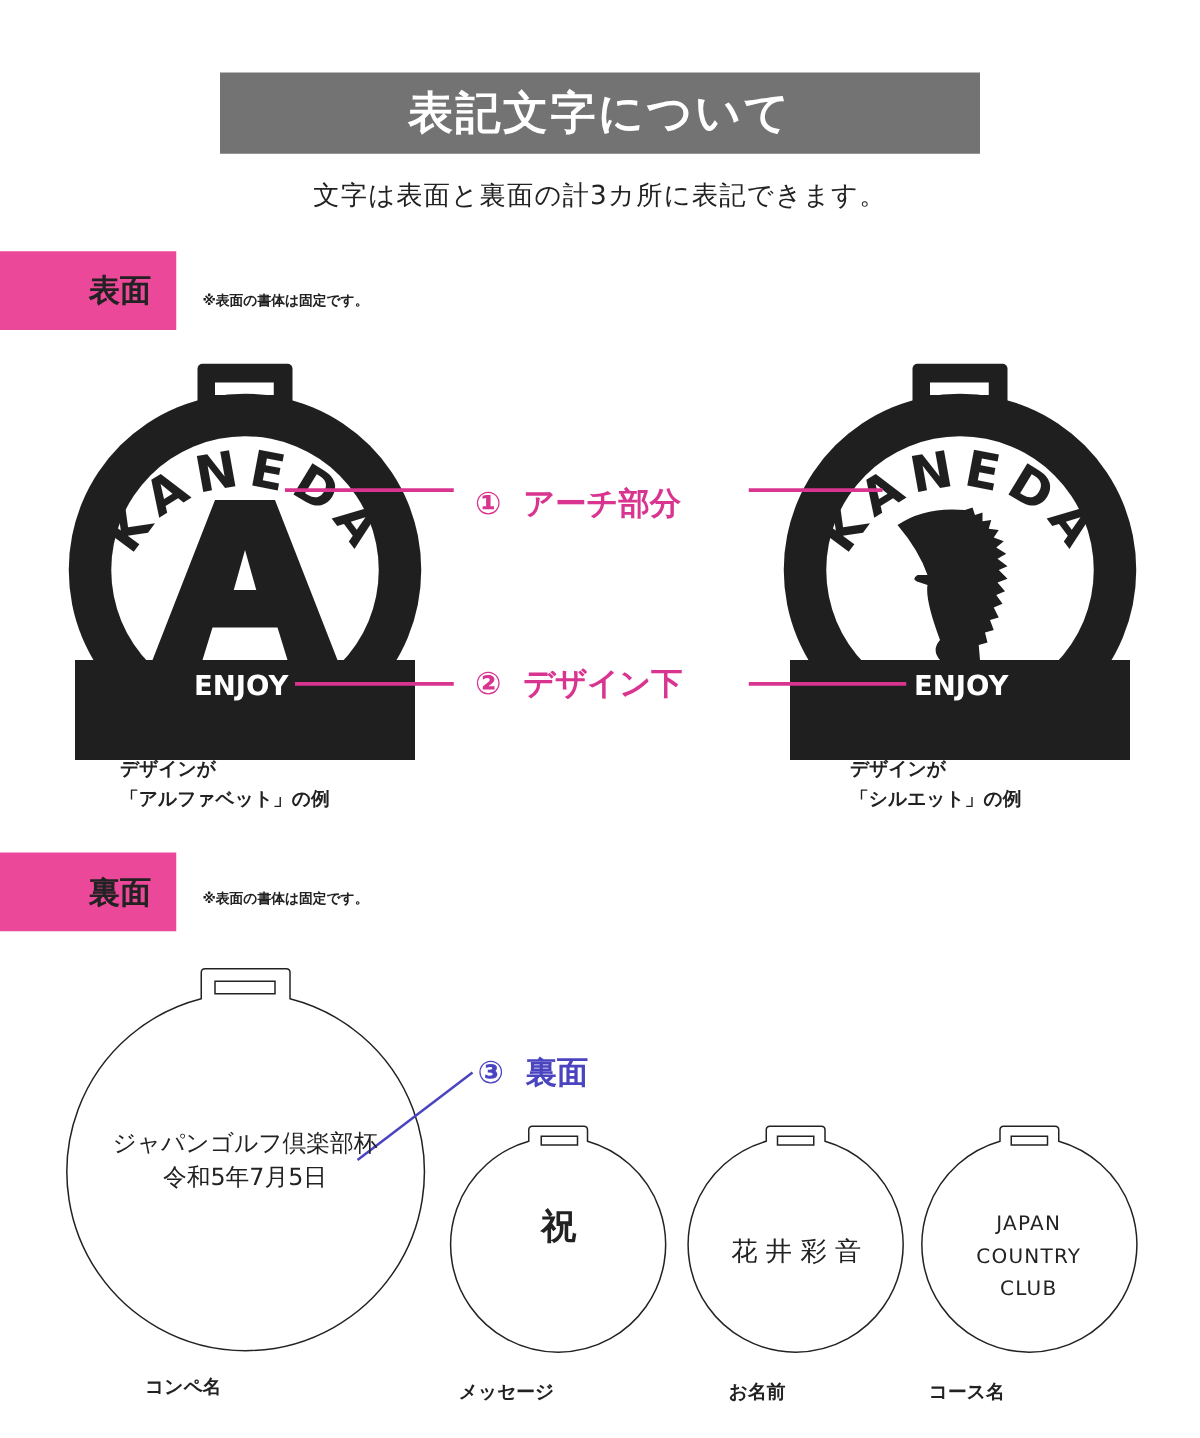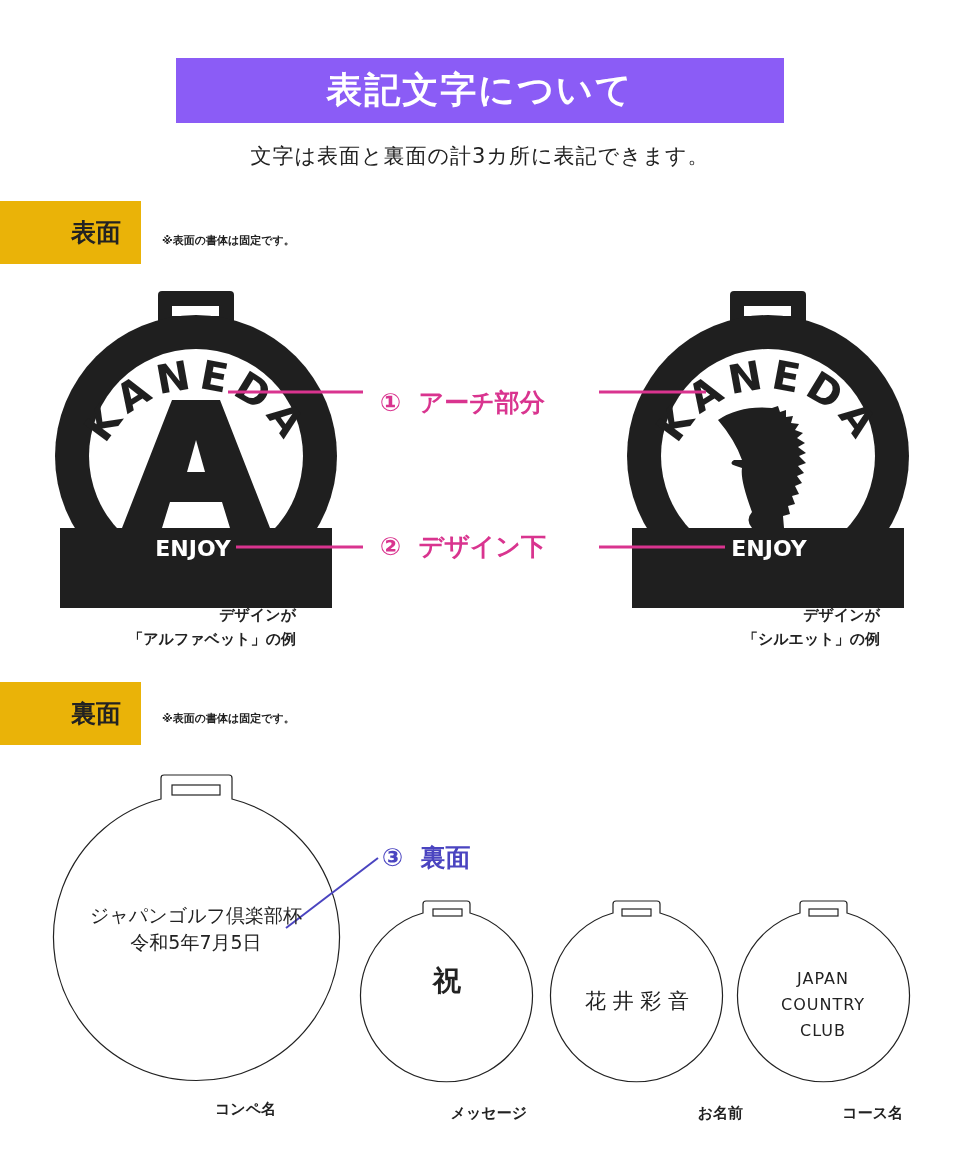"表記文字について" .title-banner { background: #8b5cf6 -> #737373 }
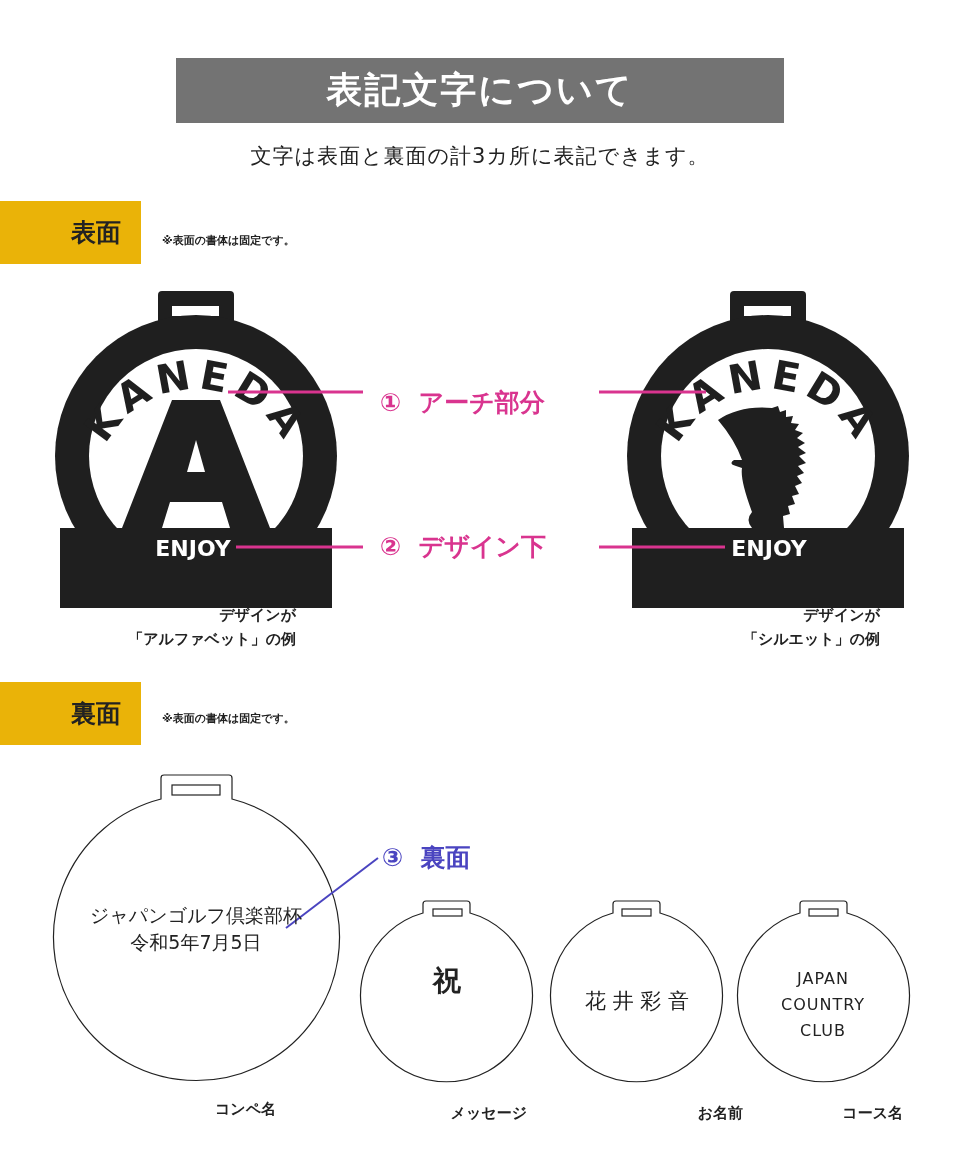"表面" .section-tab { background: #eab308 -> #ec4899 }
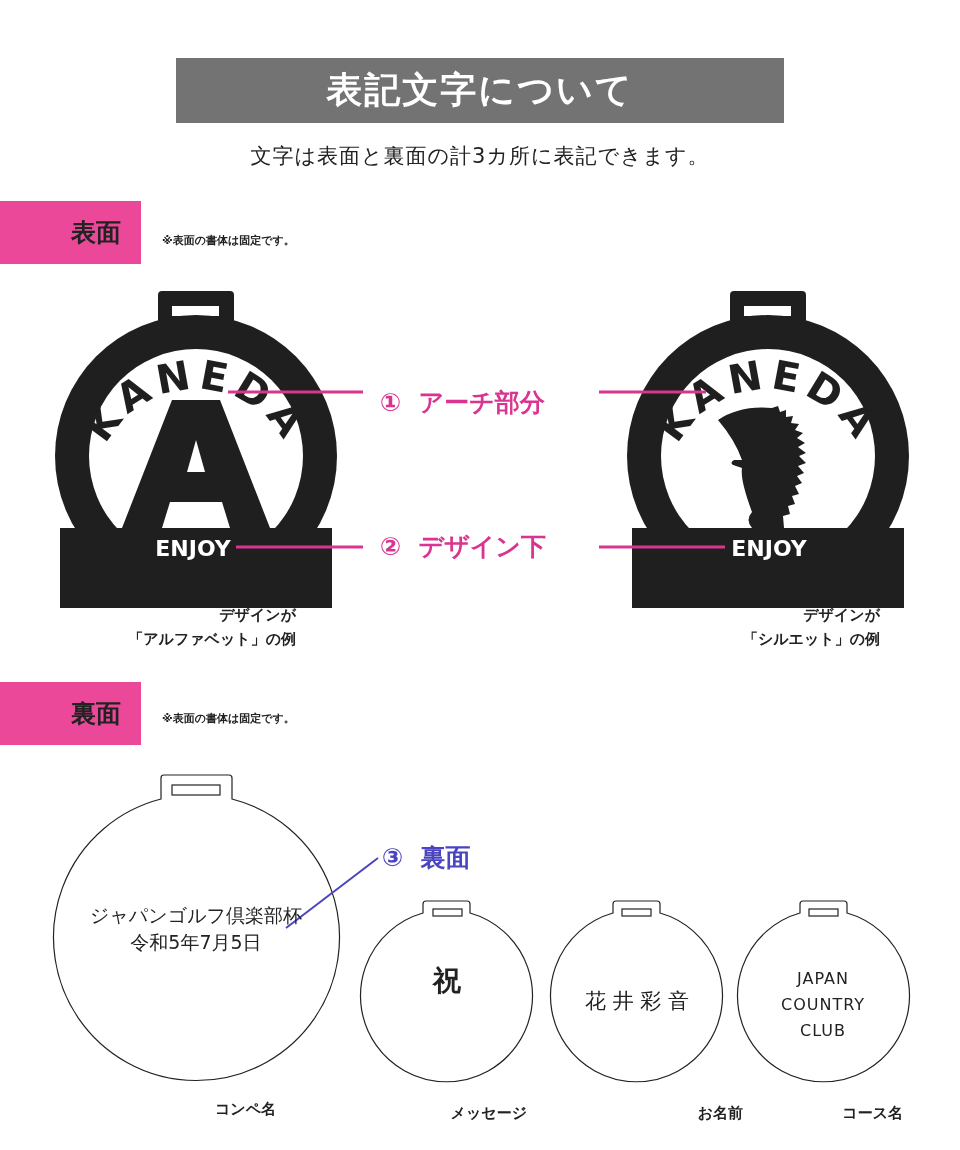"デザインが" .caption { text-align: right -> left }
